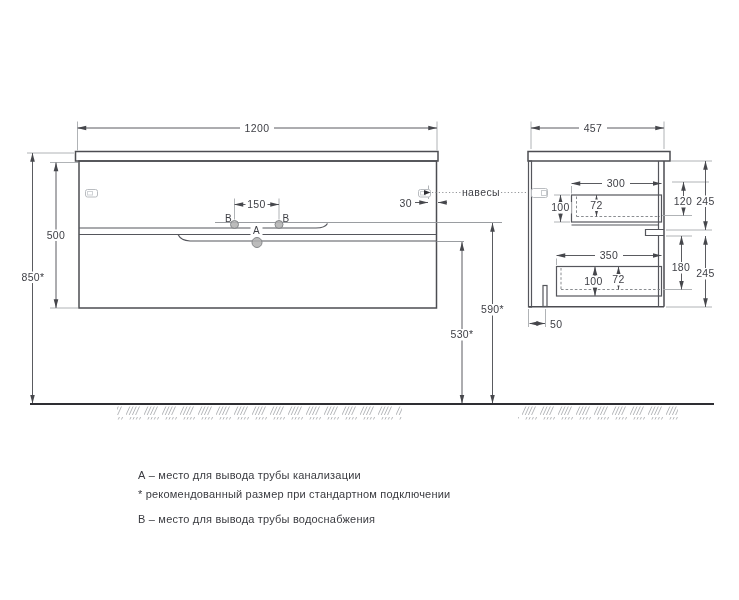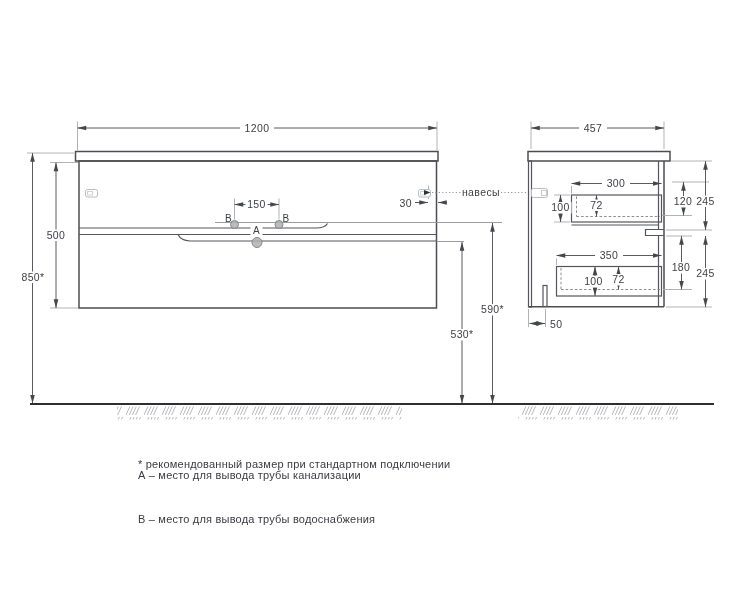"* рекомендованный размер при стандартном" div.note { top: 458px -> 488px }
